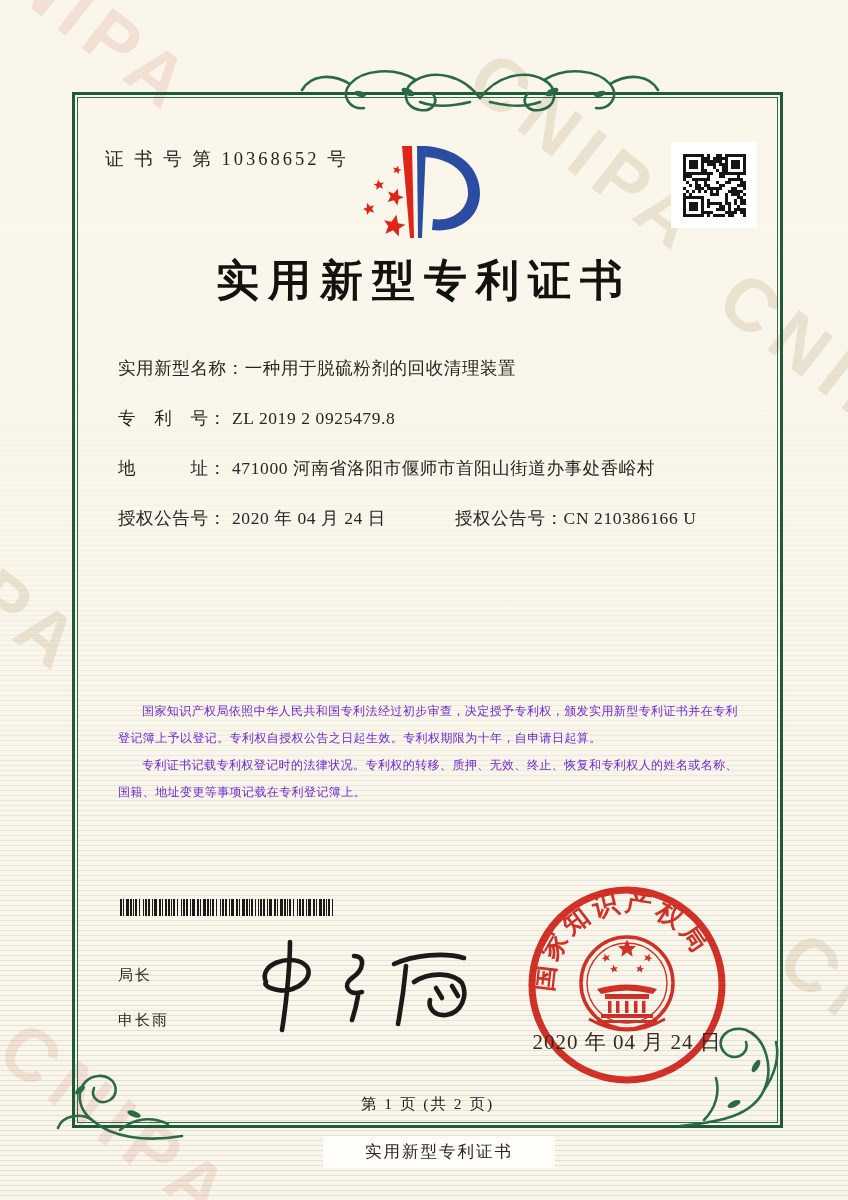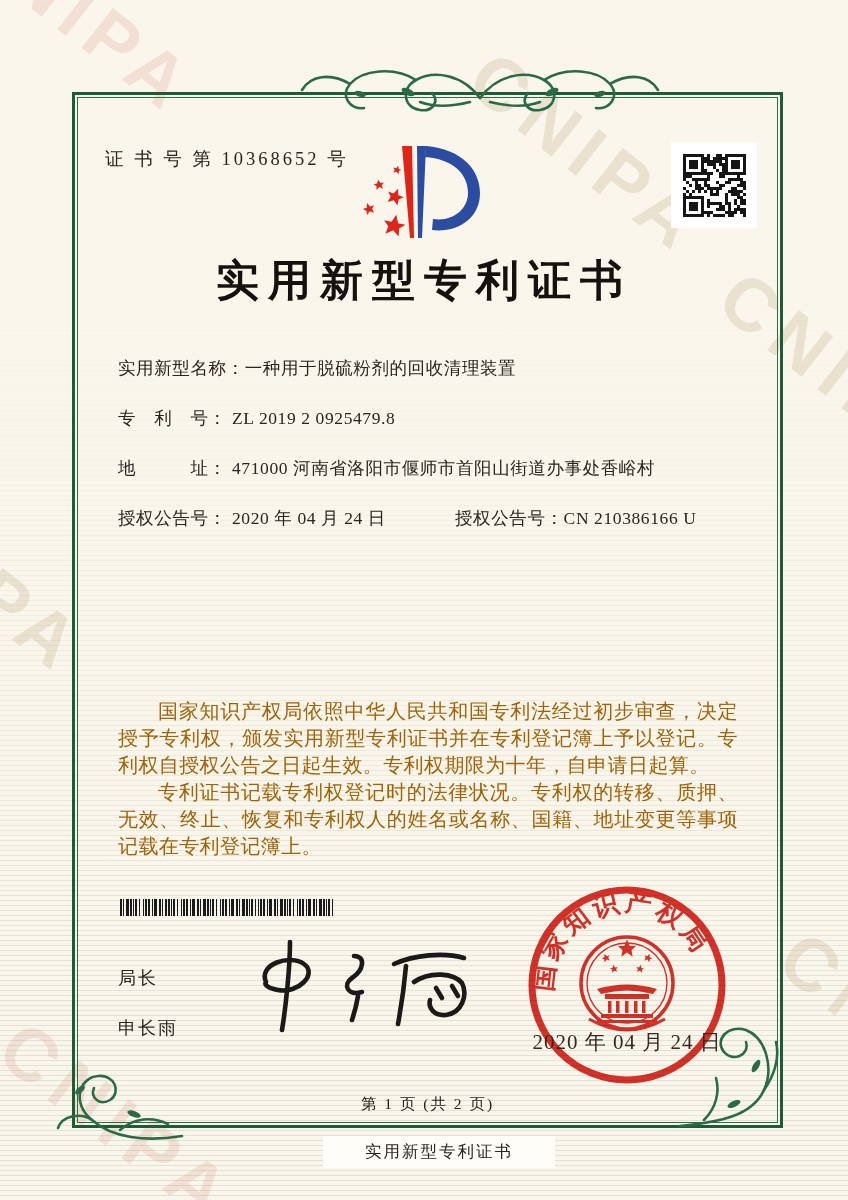"国家知识产权局依照中华人民共和国专利法经过初步审查，决定授予专利权，颁发实用新型" .paras { color: #a16207 -> #6d28d9; font-size: 20px -> 12px }
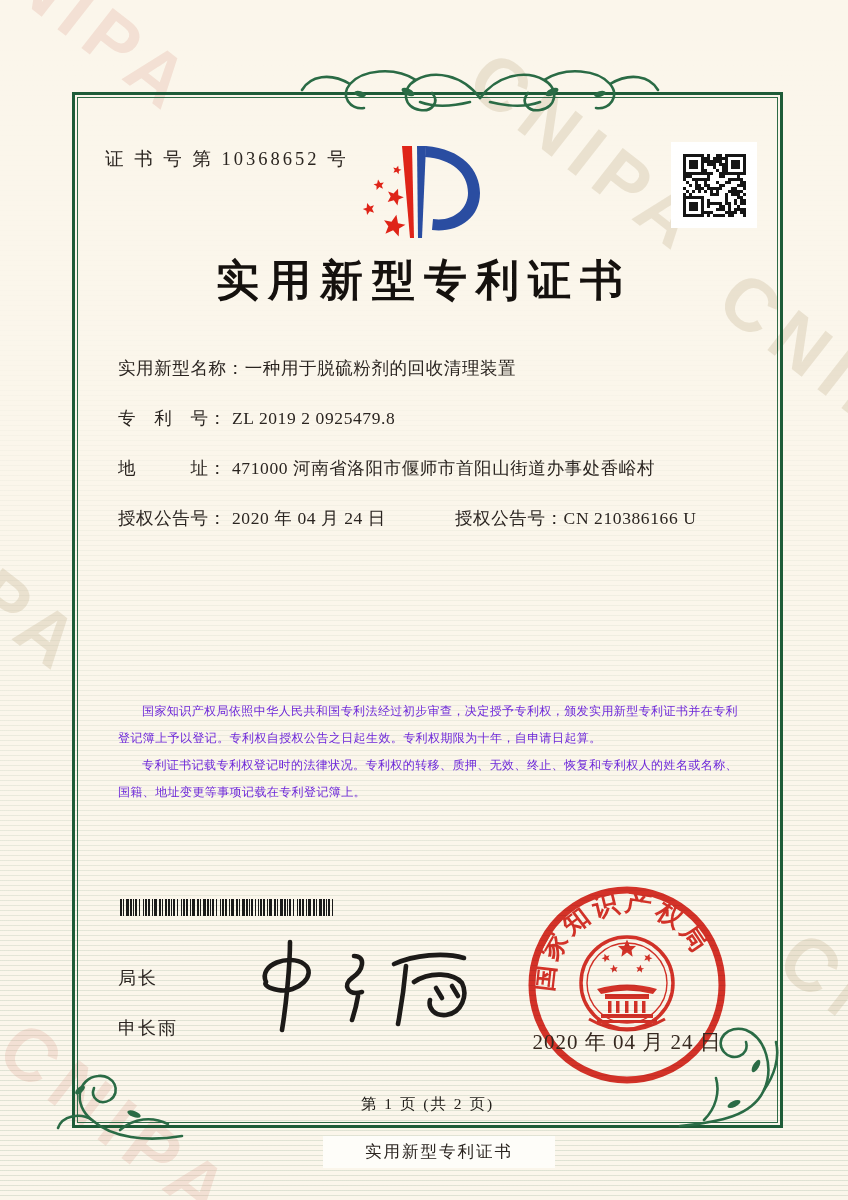"局长" .officer { font-size: 18px -> 15px }
